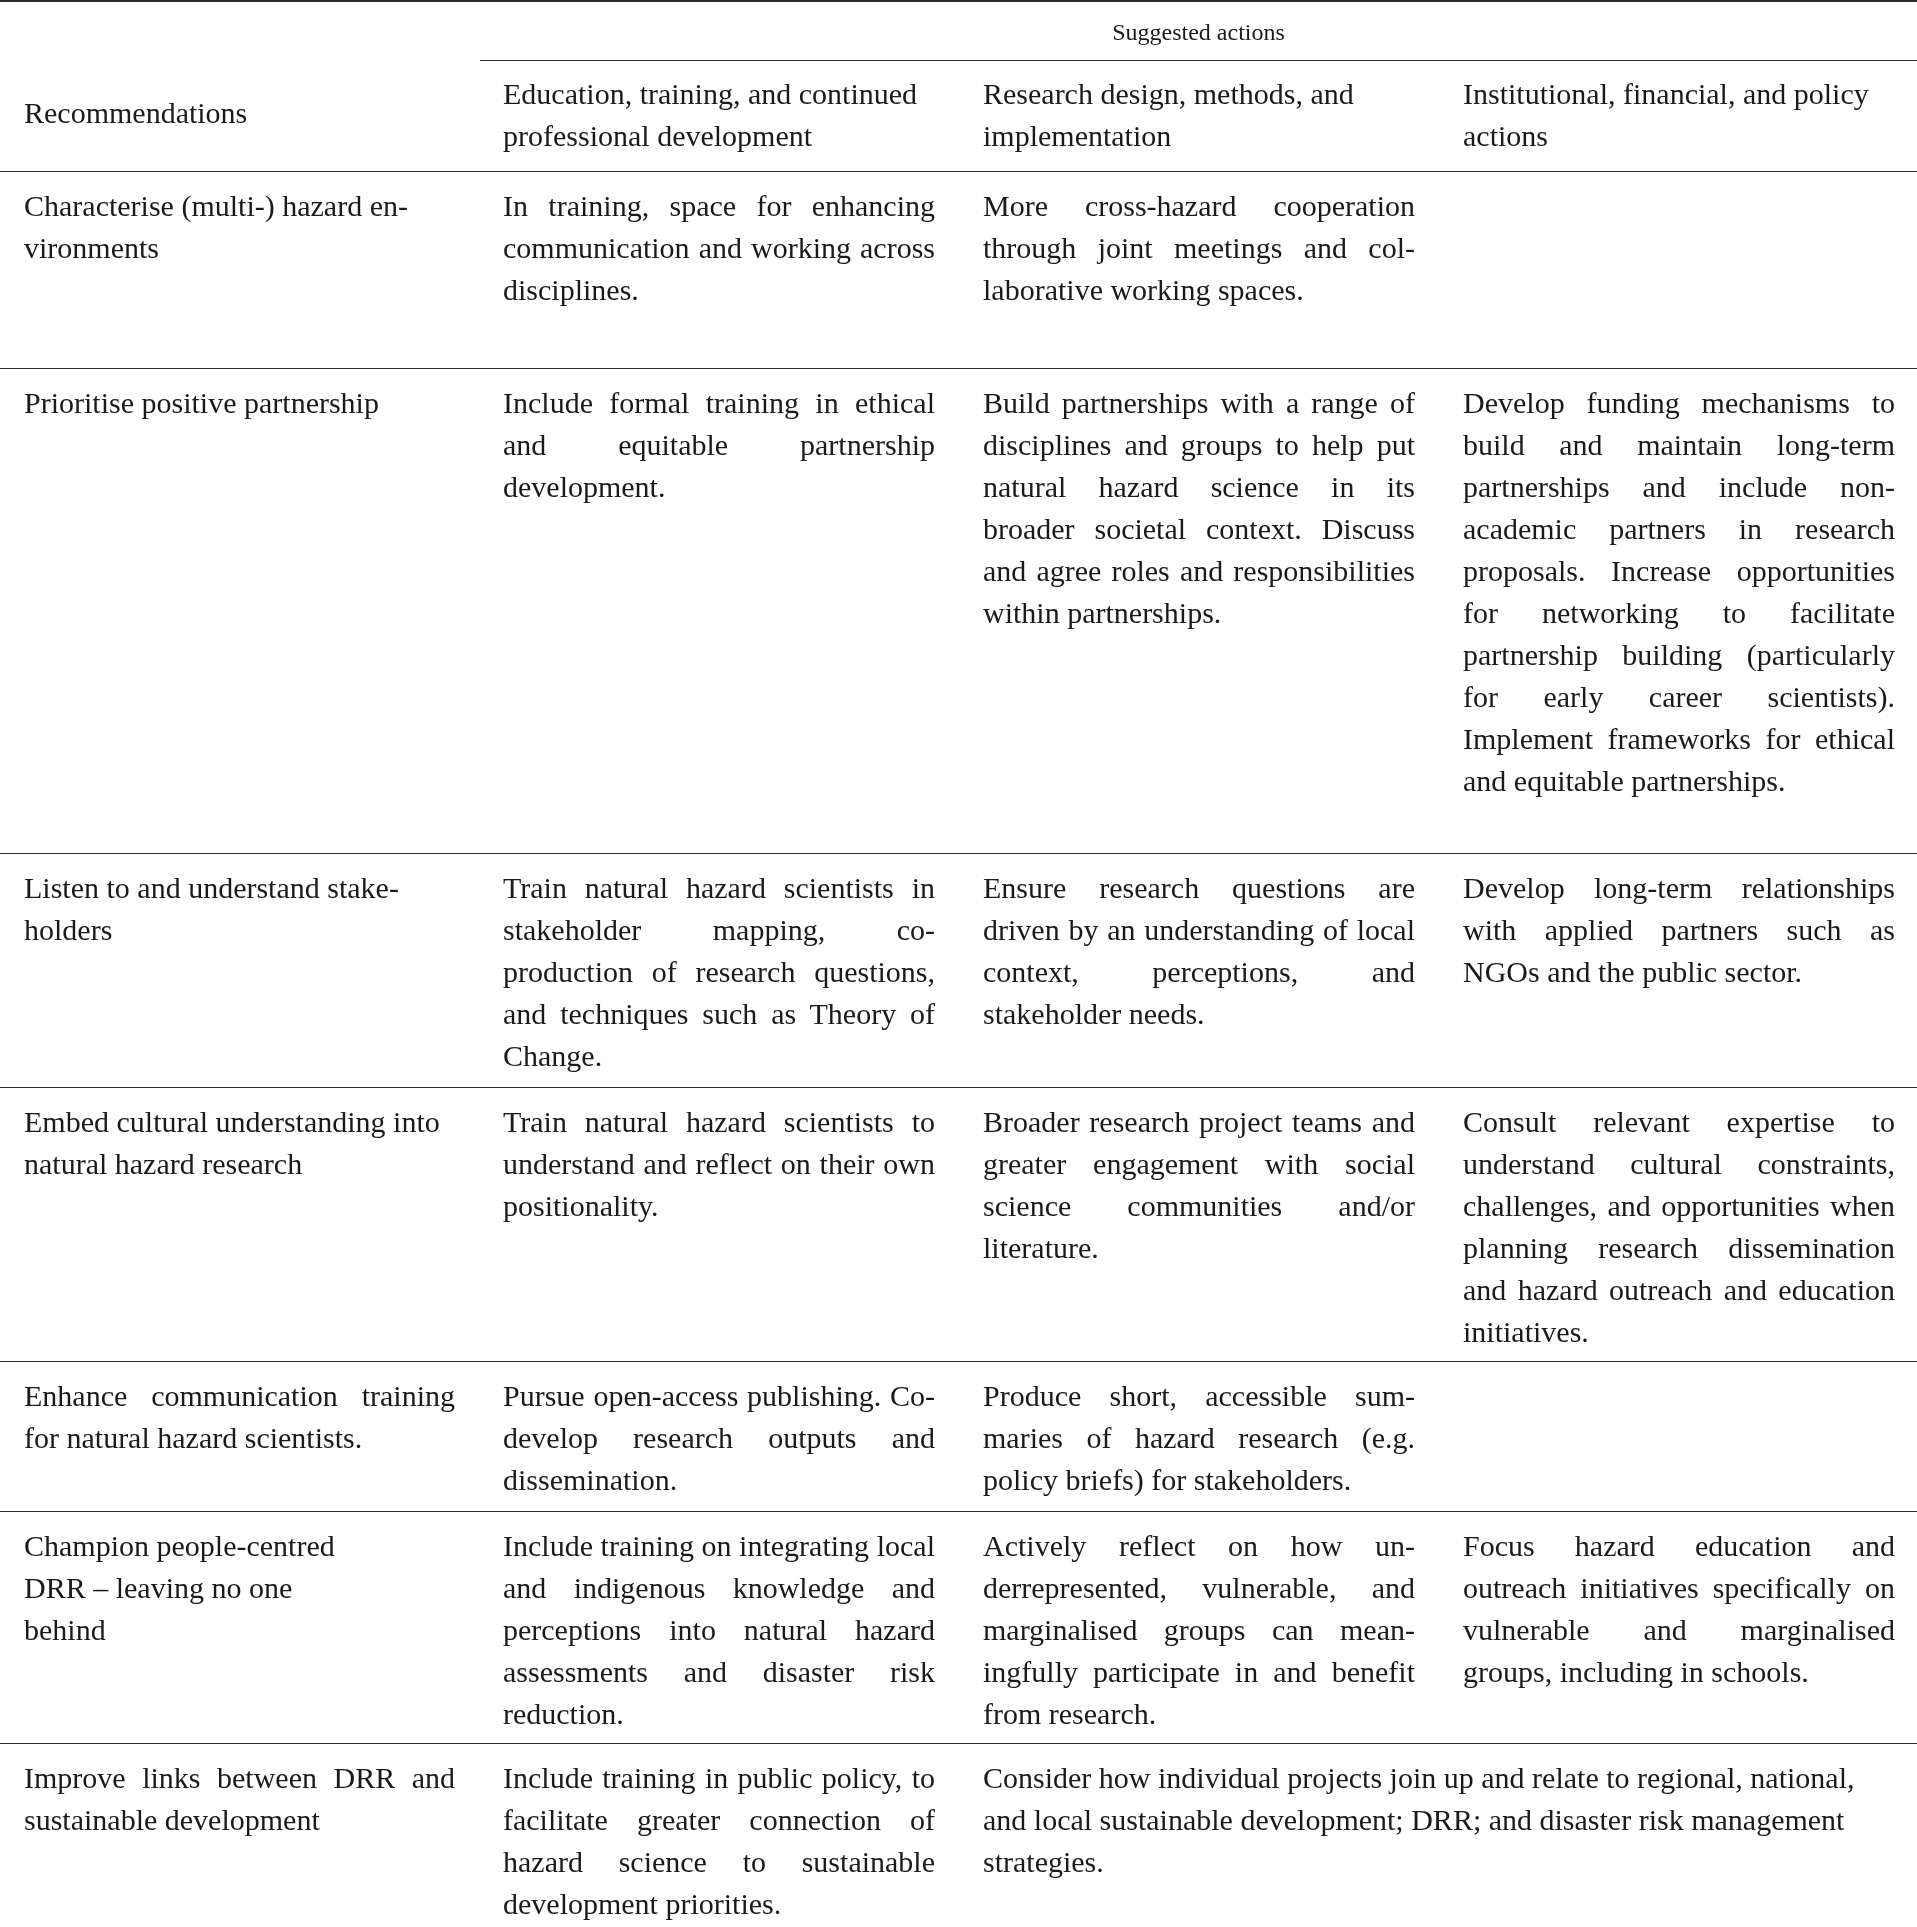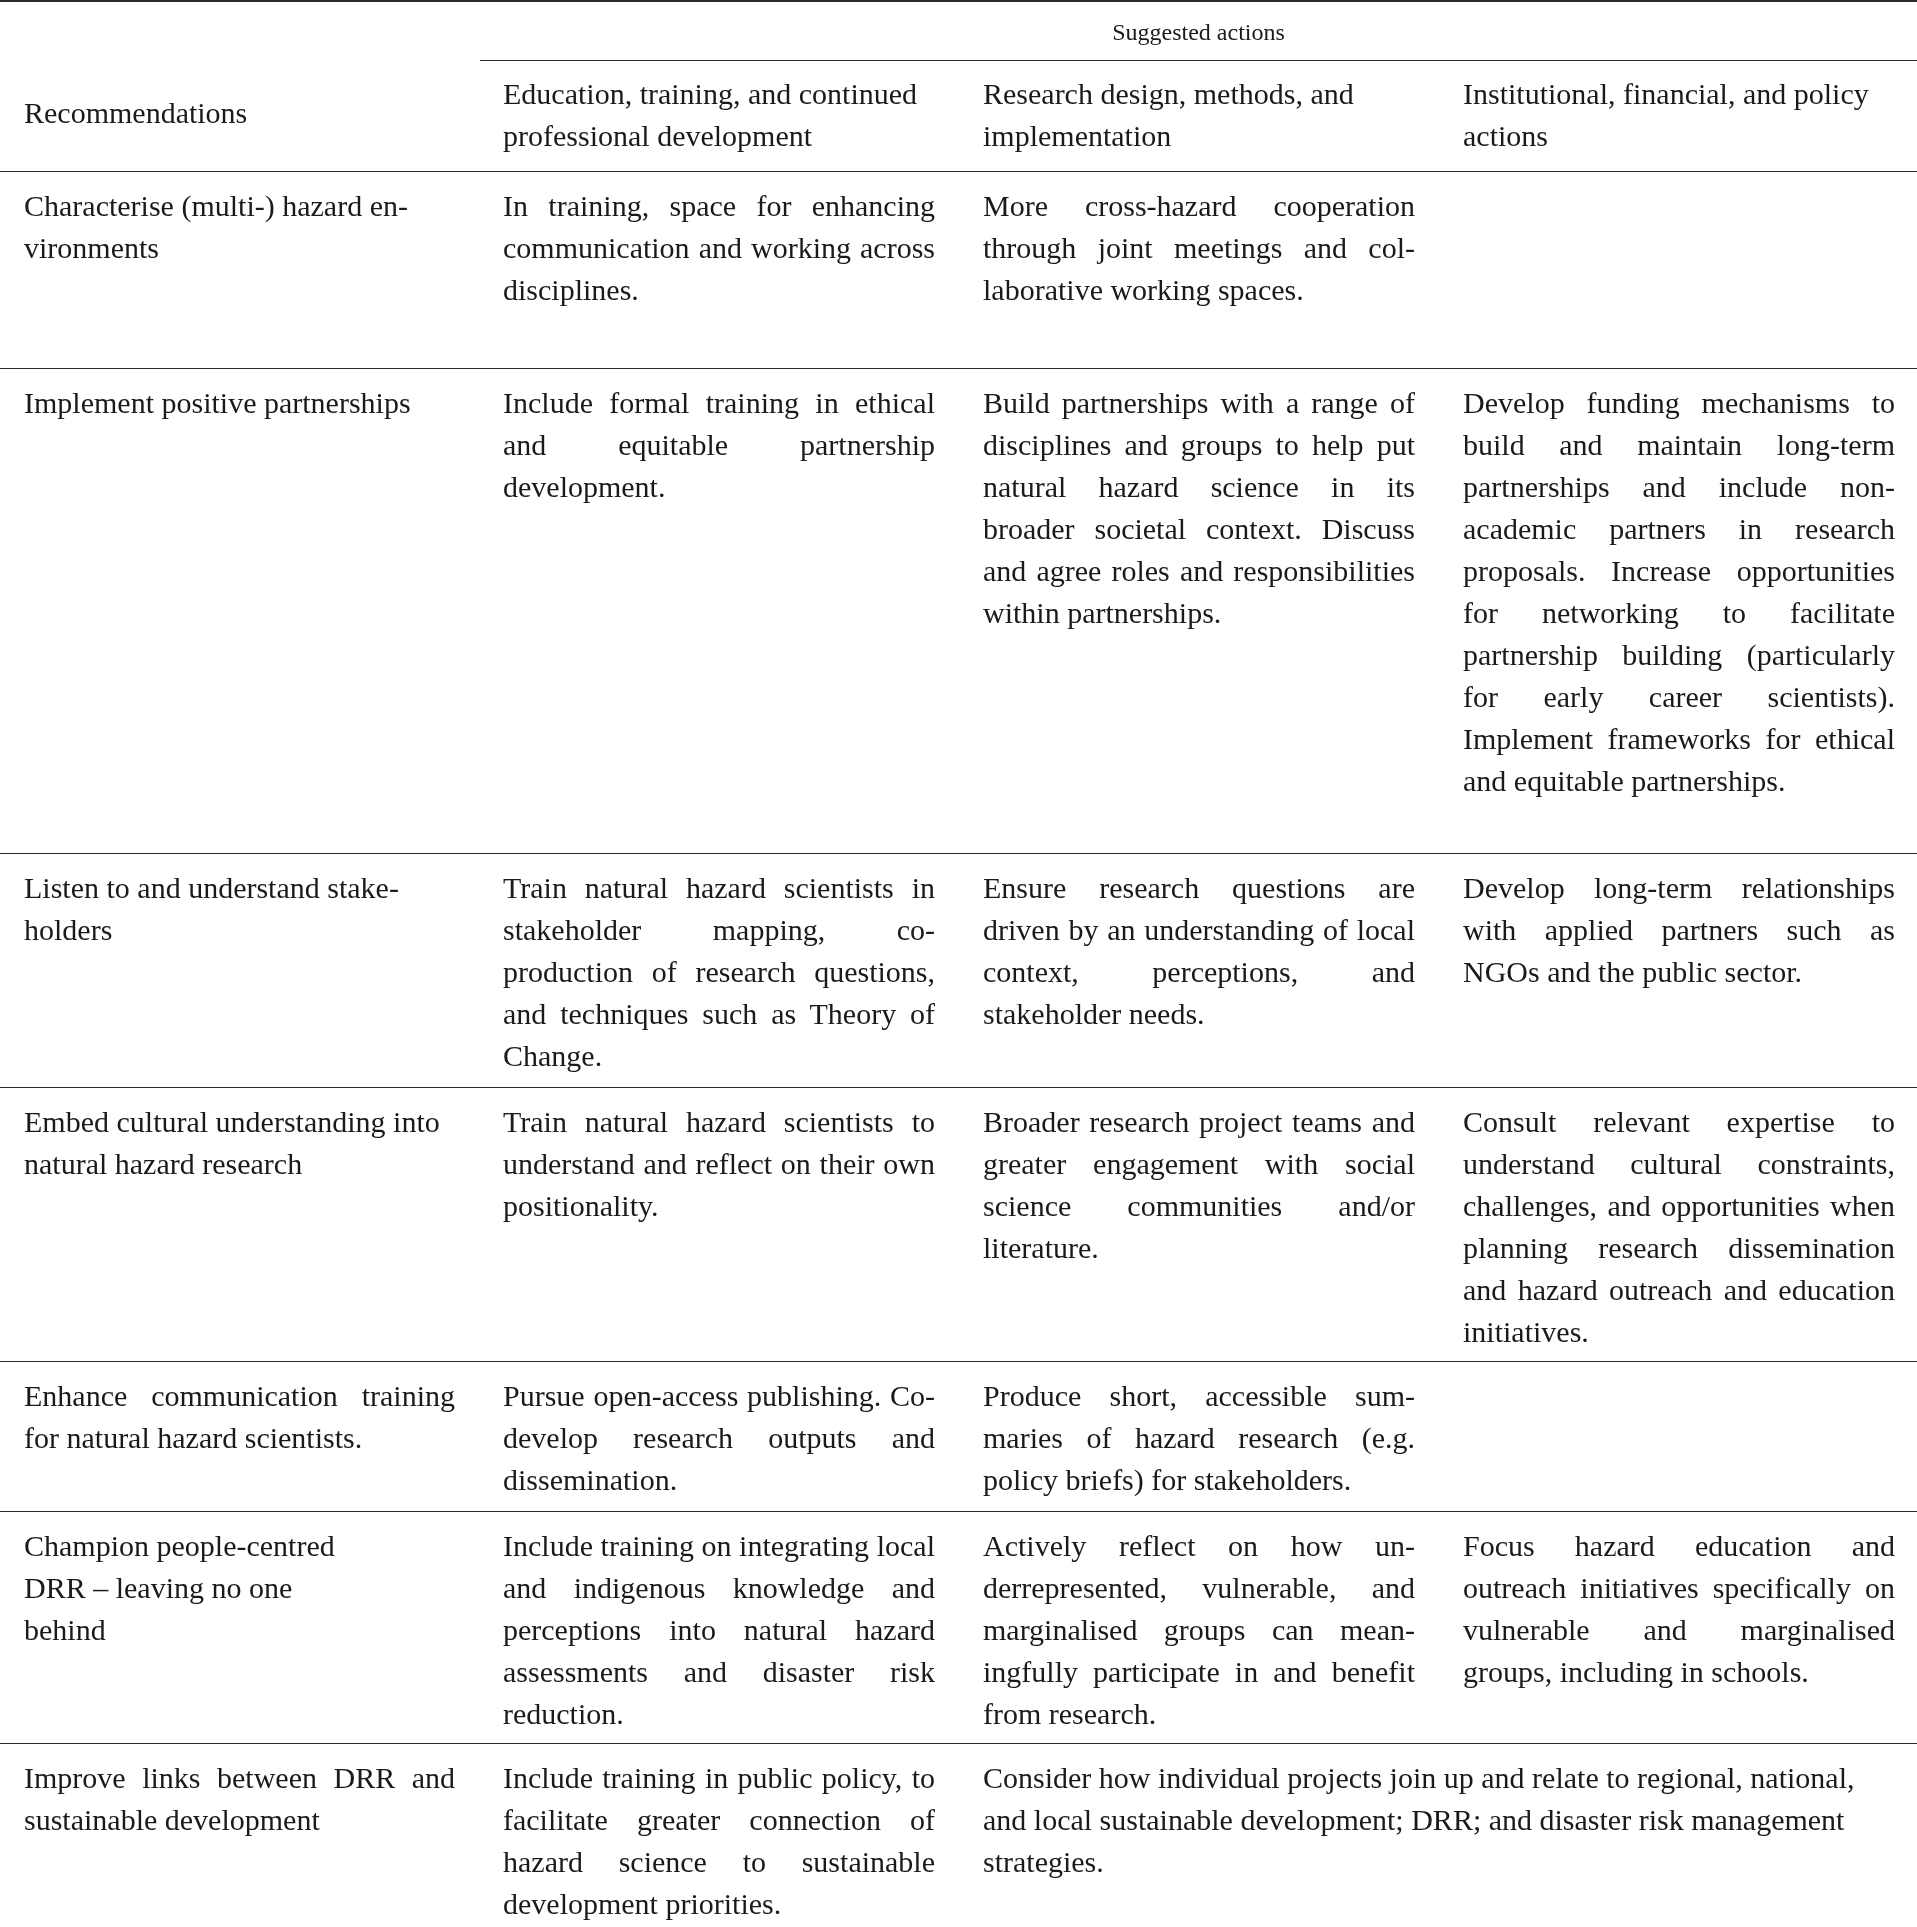"Implement positive partnerships" div.cell { text: Implement positive partnerships -> Prioritise positive partnership }
